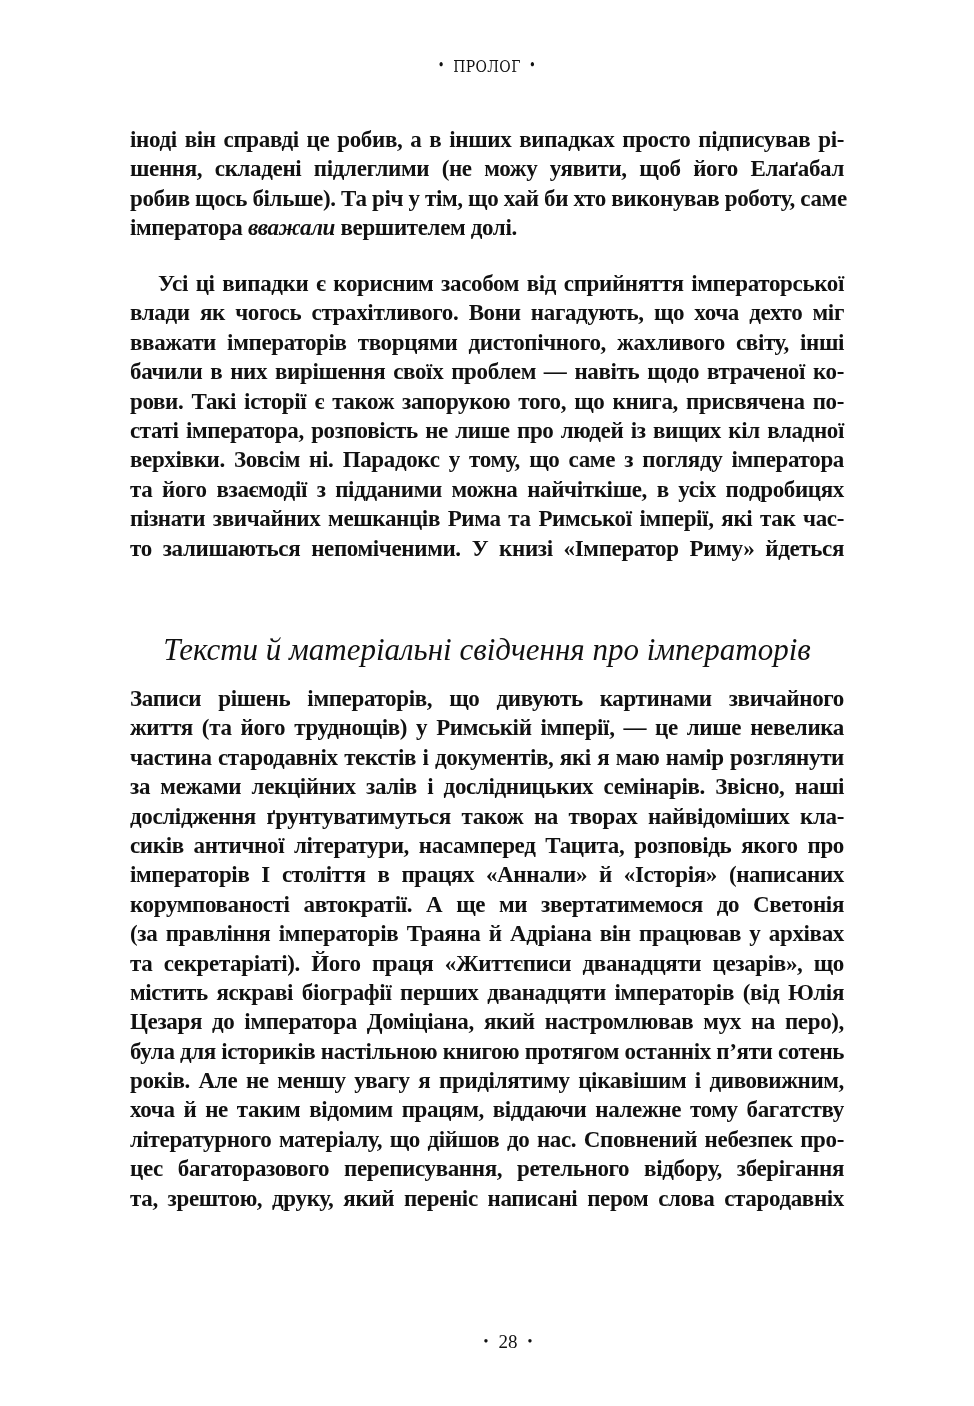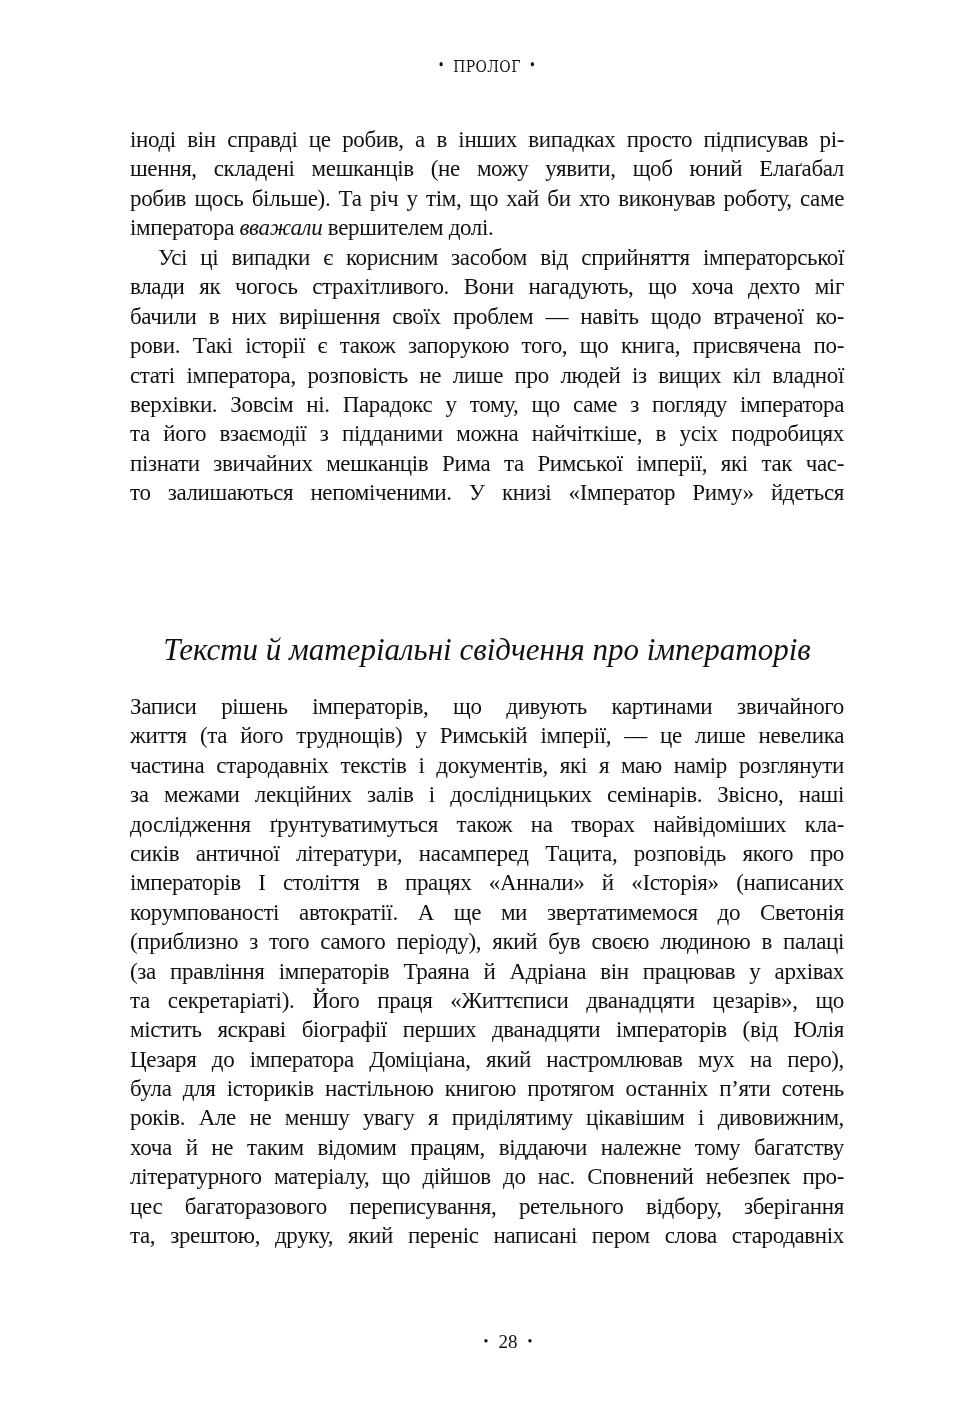"іноді він справді це робив," .line { font-weight: none -> bold }
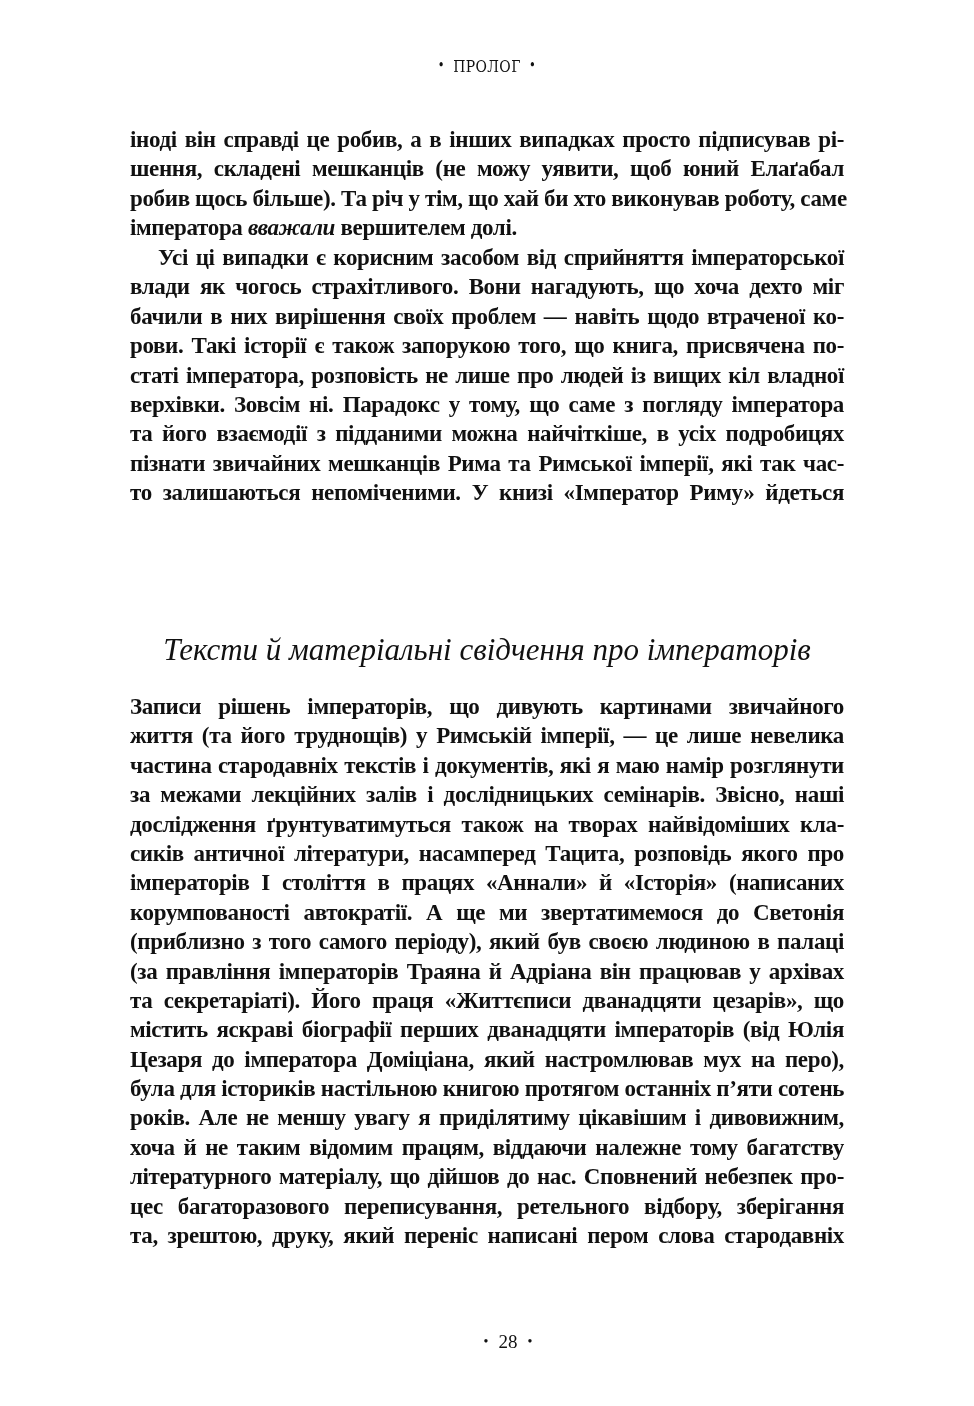"шення, складені мешканців (не можу" div.line { text: мешканців (не можу уявити, щоб юний -> підлеглими (не можу уявити, щоб його }
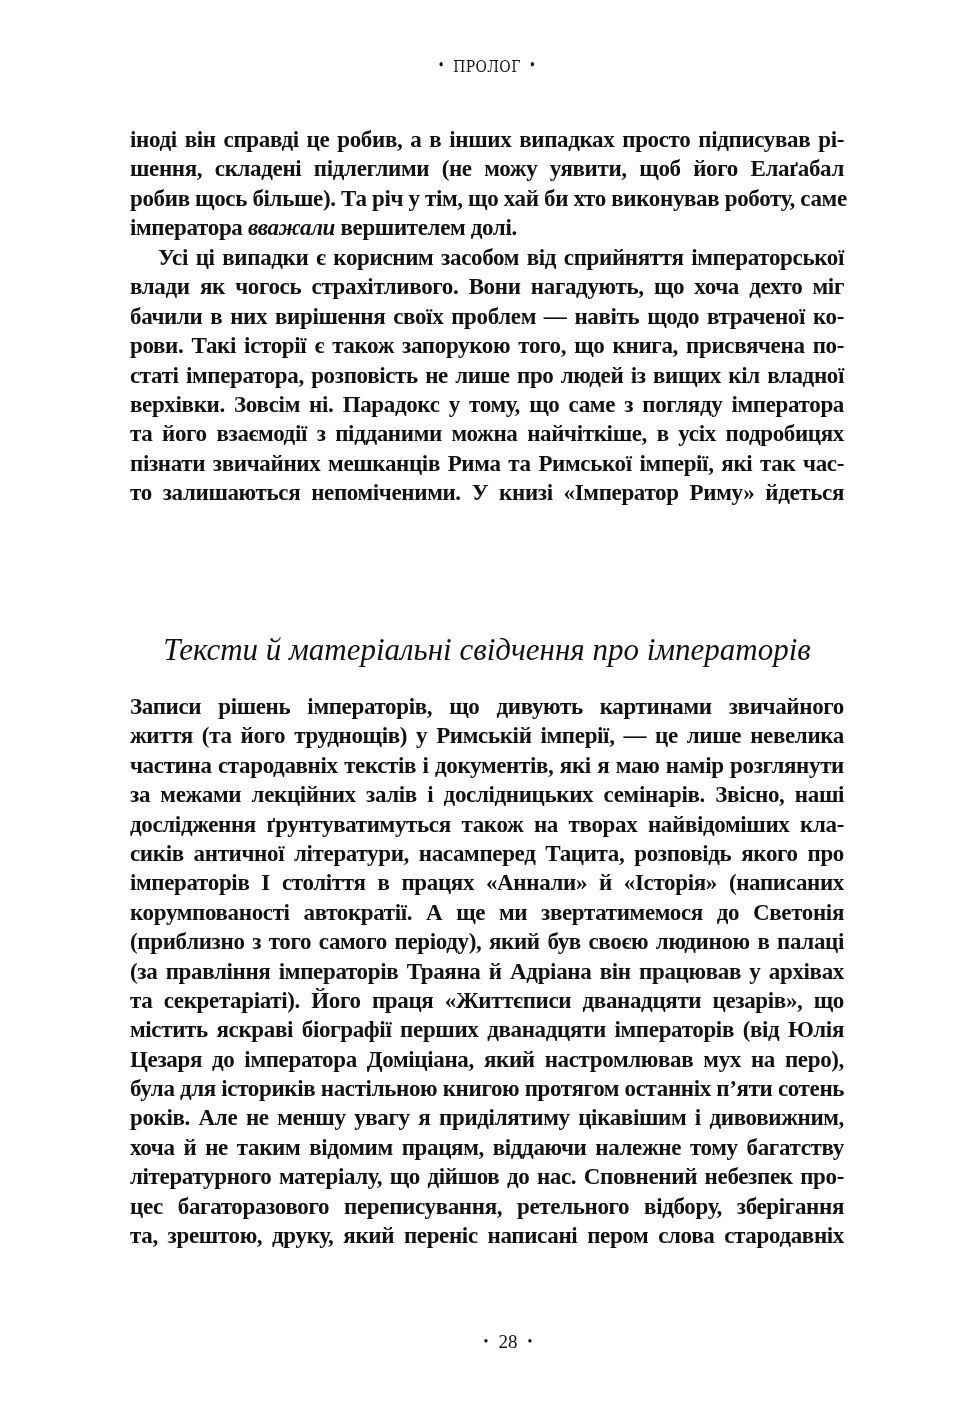"Усі ці випадки є корисним" .line.indent { margin-top: none -> 26px }
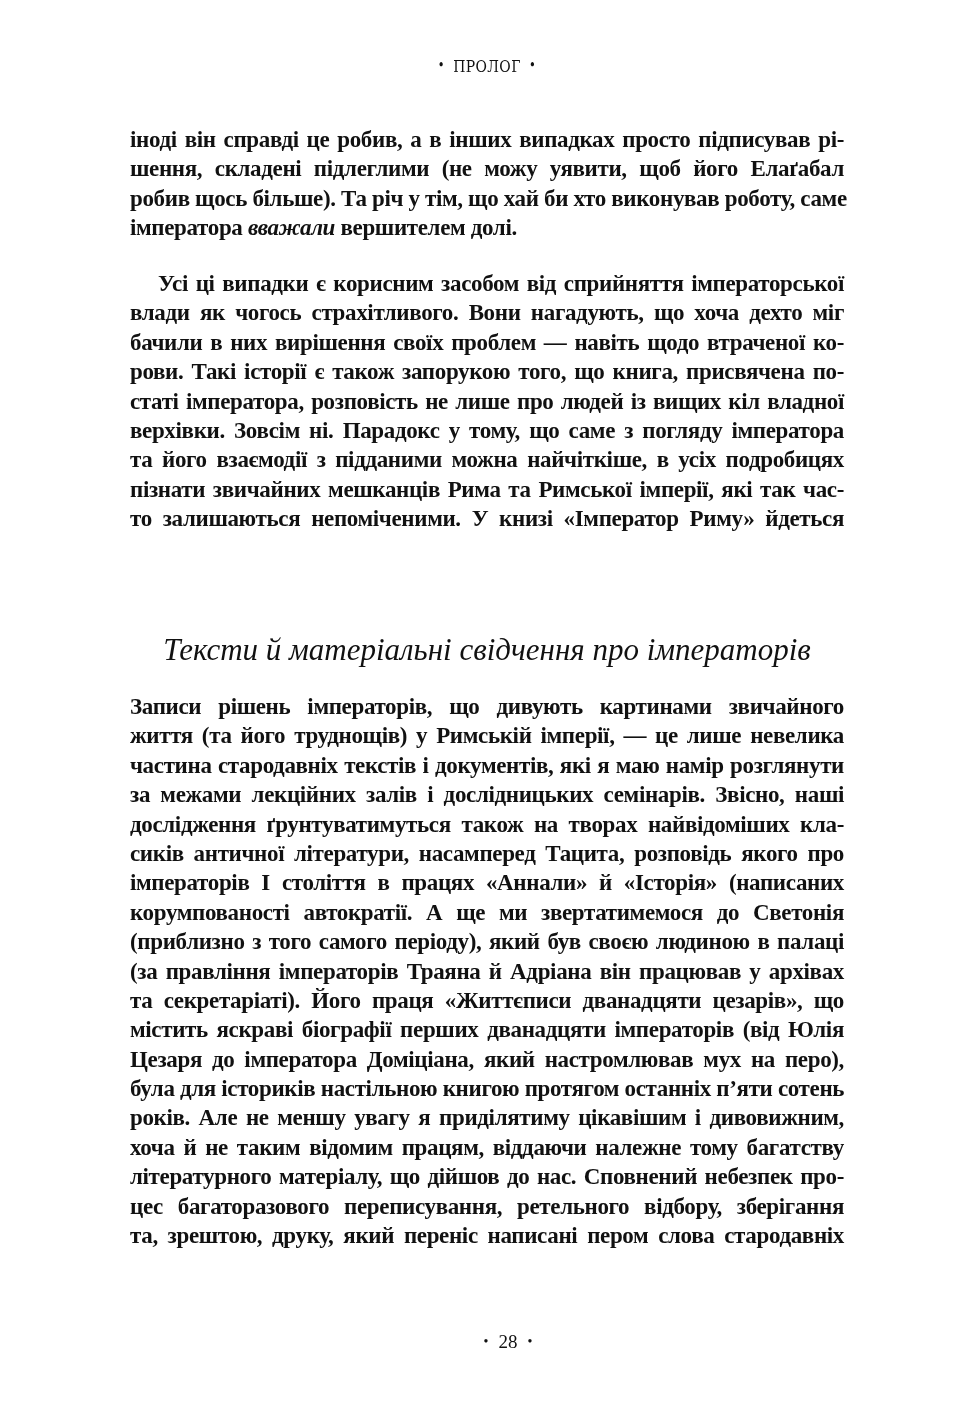"вважати імператорів творцями" div.line { html: none -> <div>вважати імператорів творцями дистопічного, жахливого світу, інші</div> }
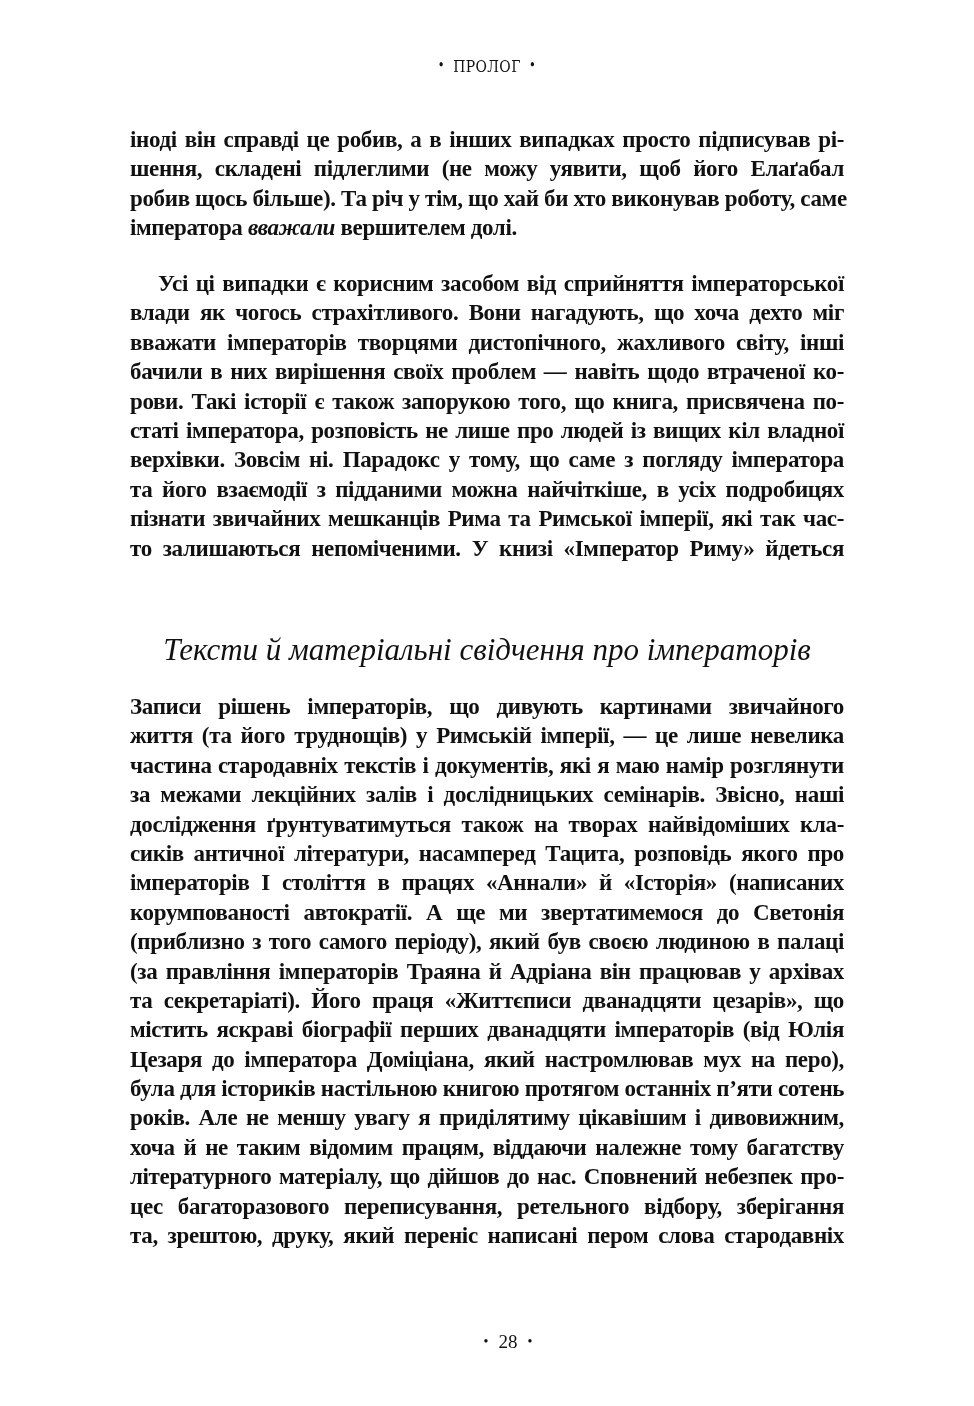"Записи рішень імператорів, що дивують" div.text-block { margin-top: 8px -> none }
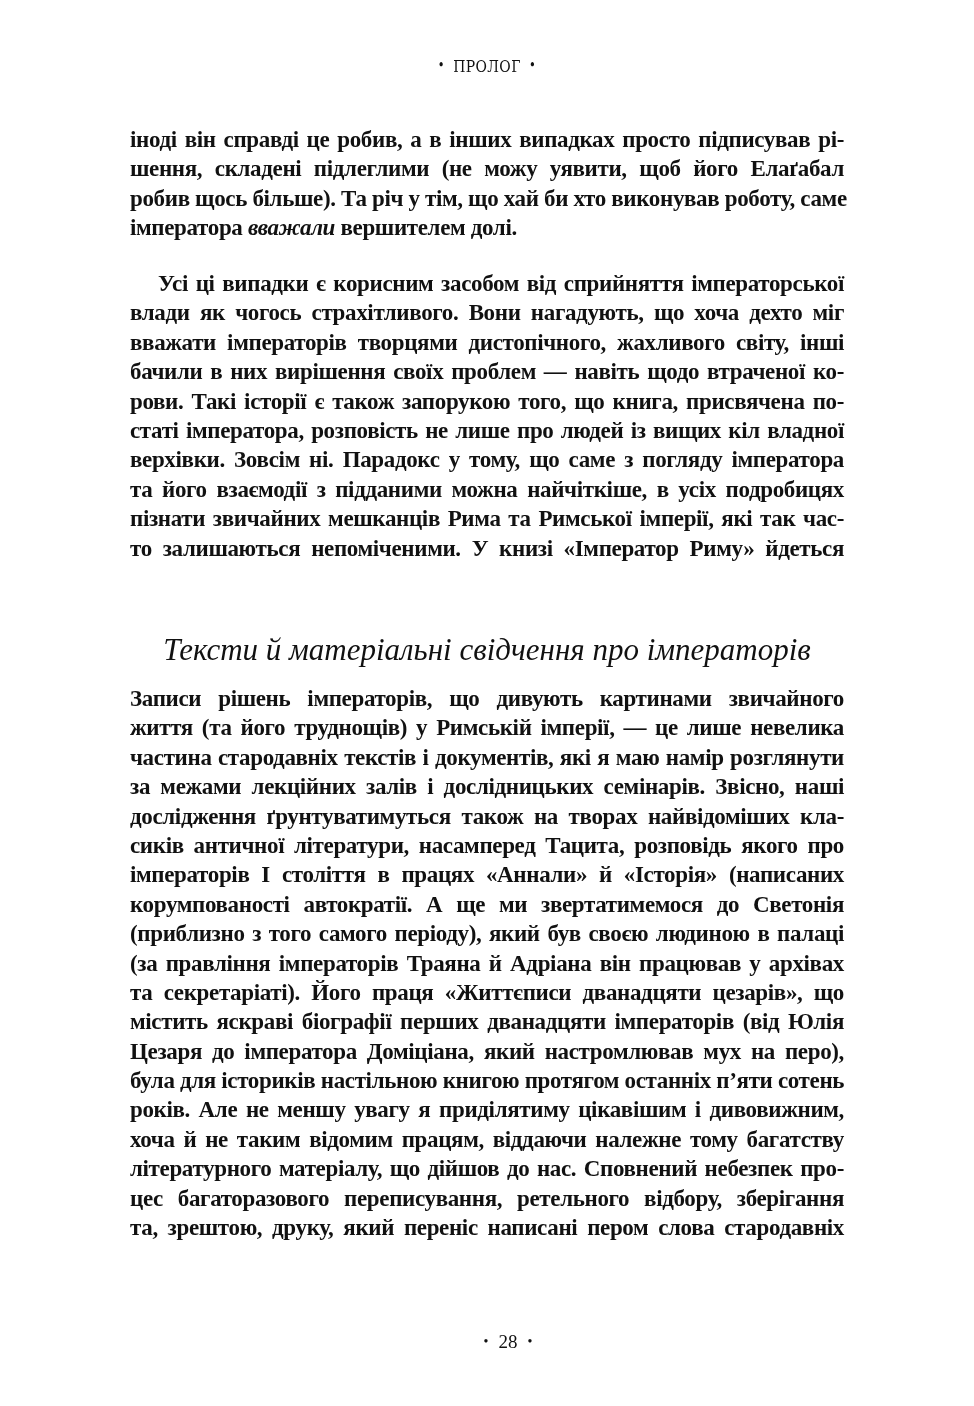"(приблизно з того самого періоду)," div.line { html: <div>(приблизно з того самого періоду), який був своєю людиною в палаці</div> -> none }
